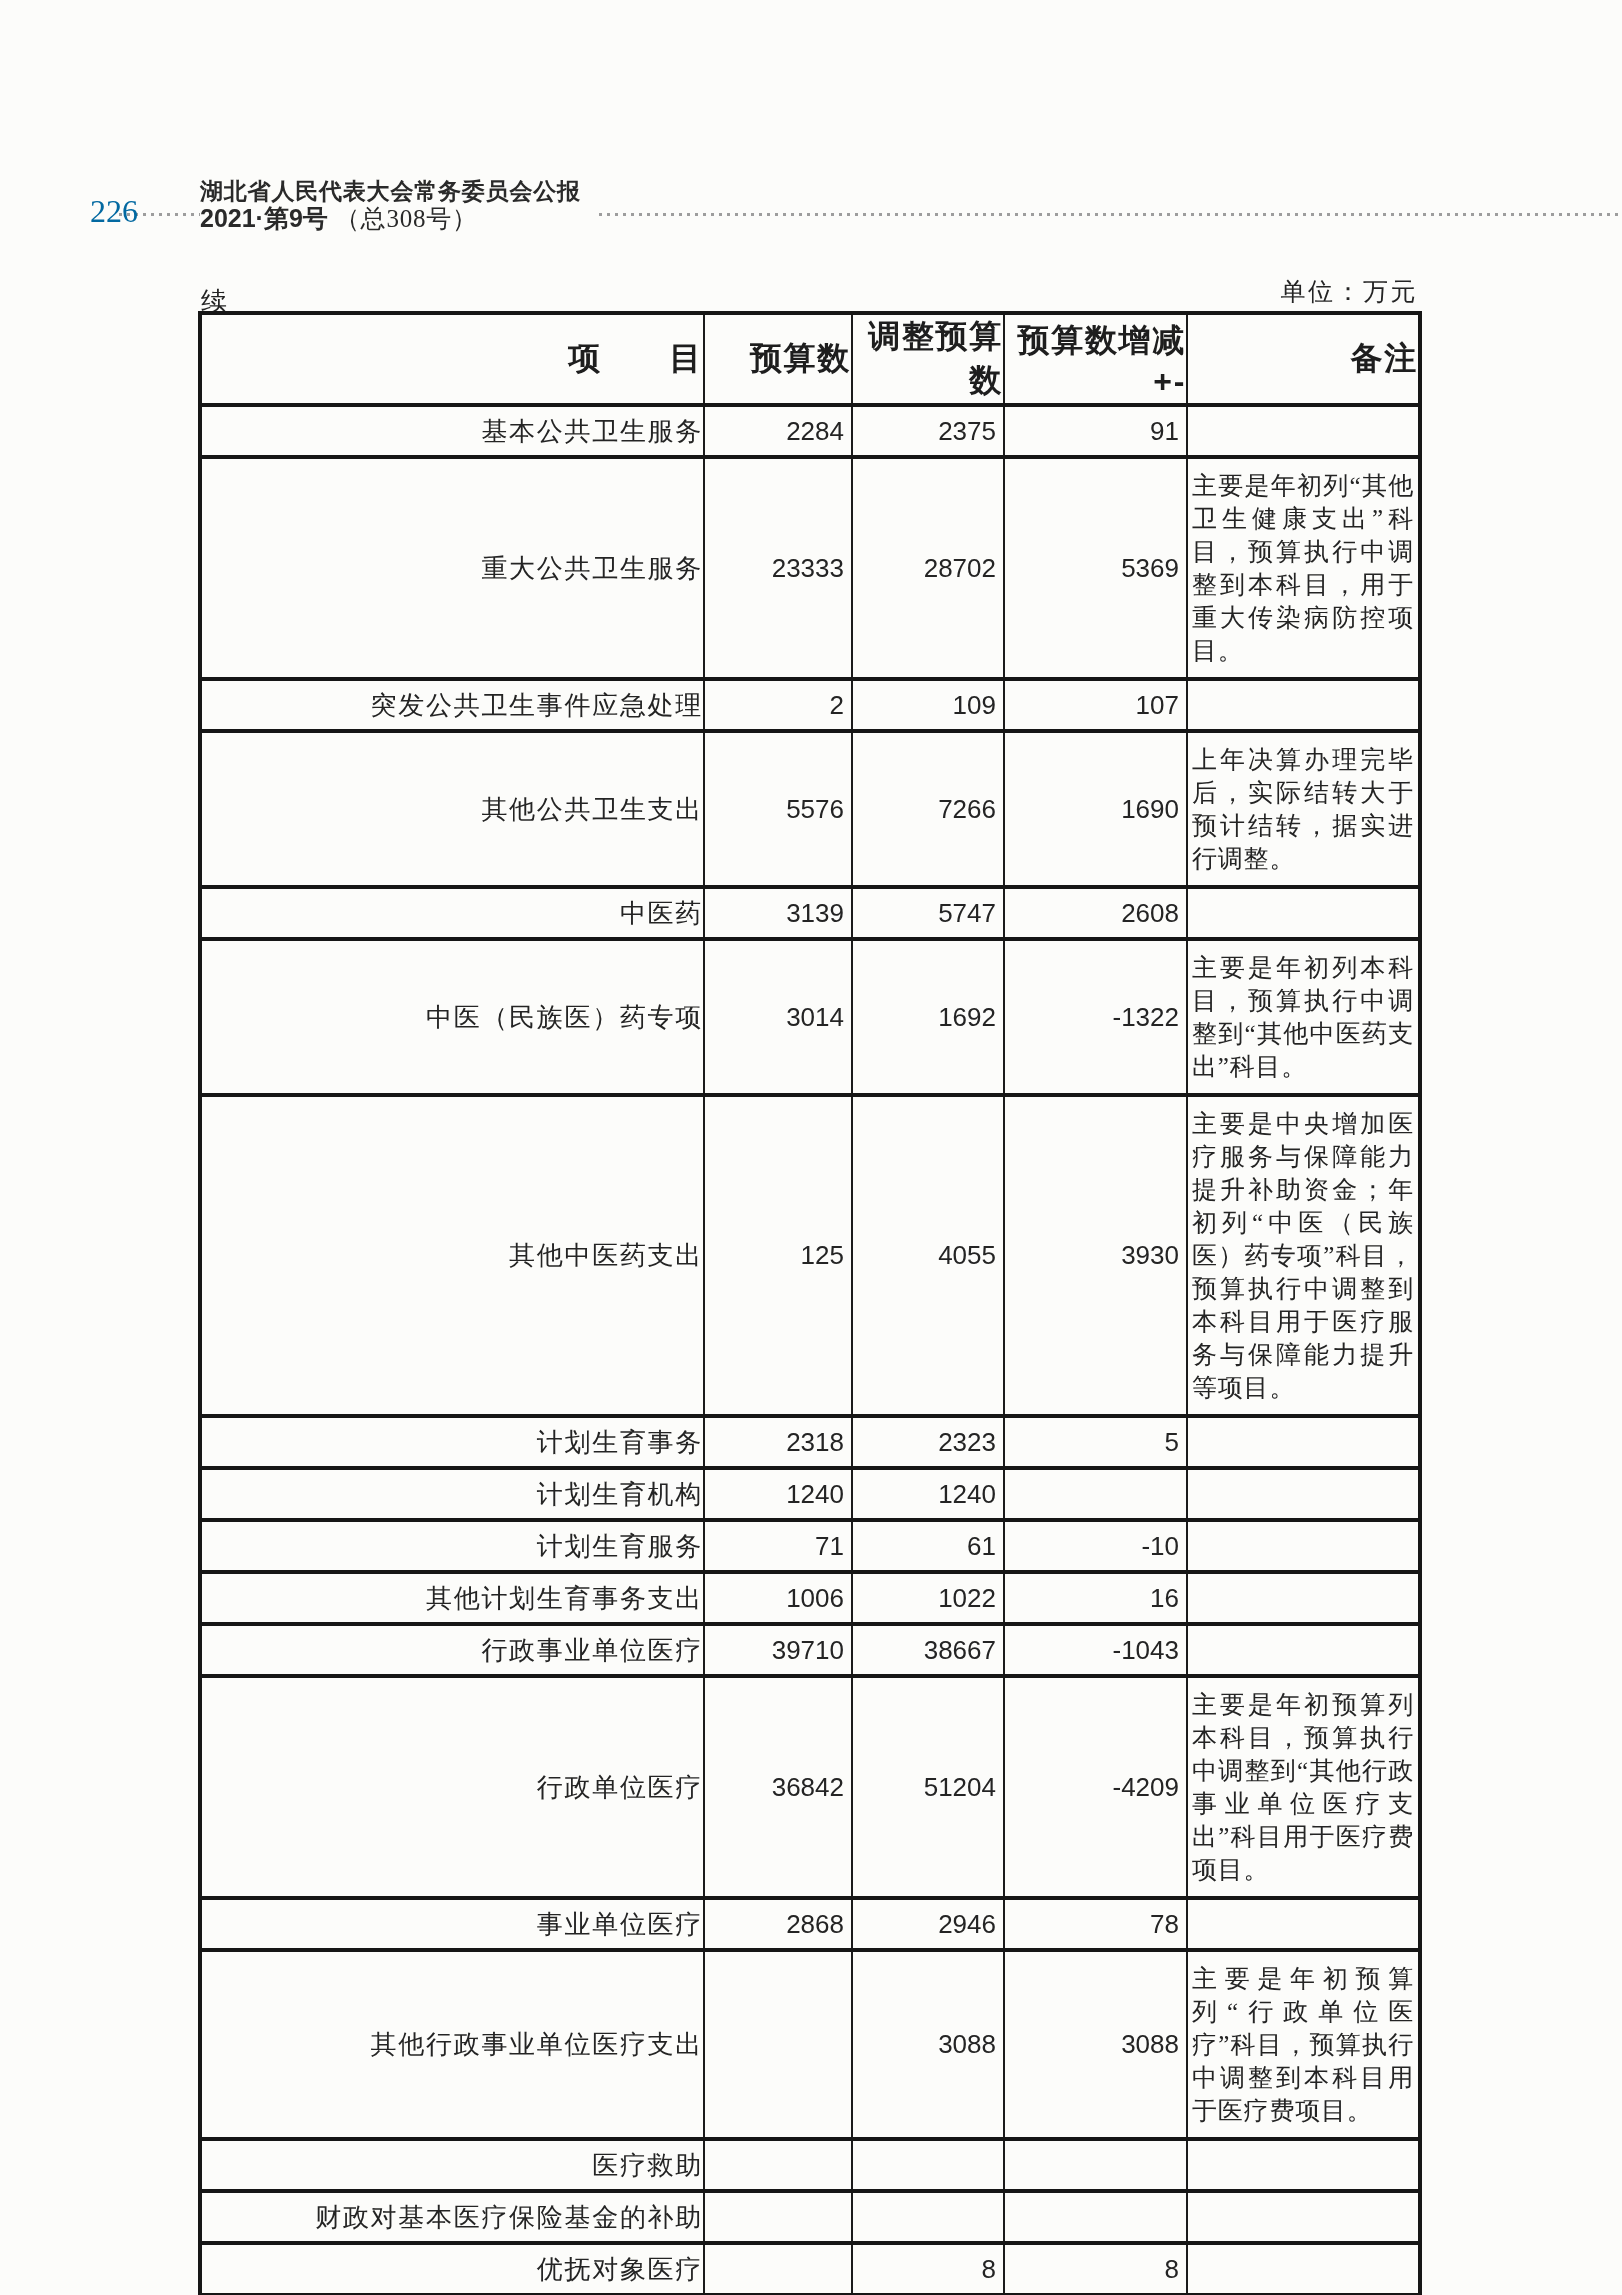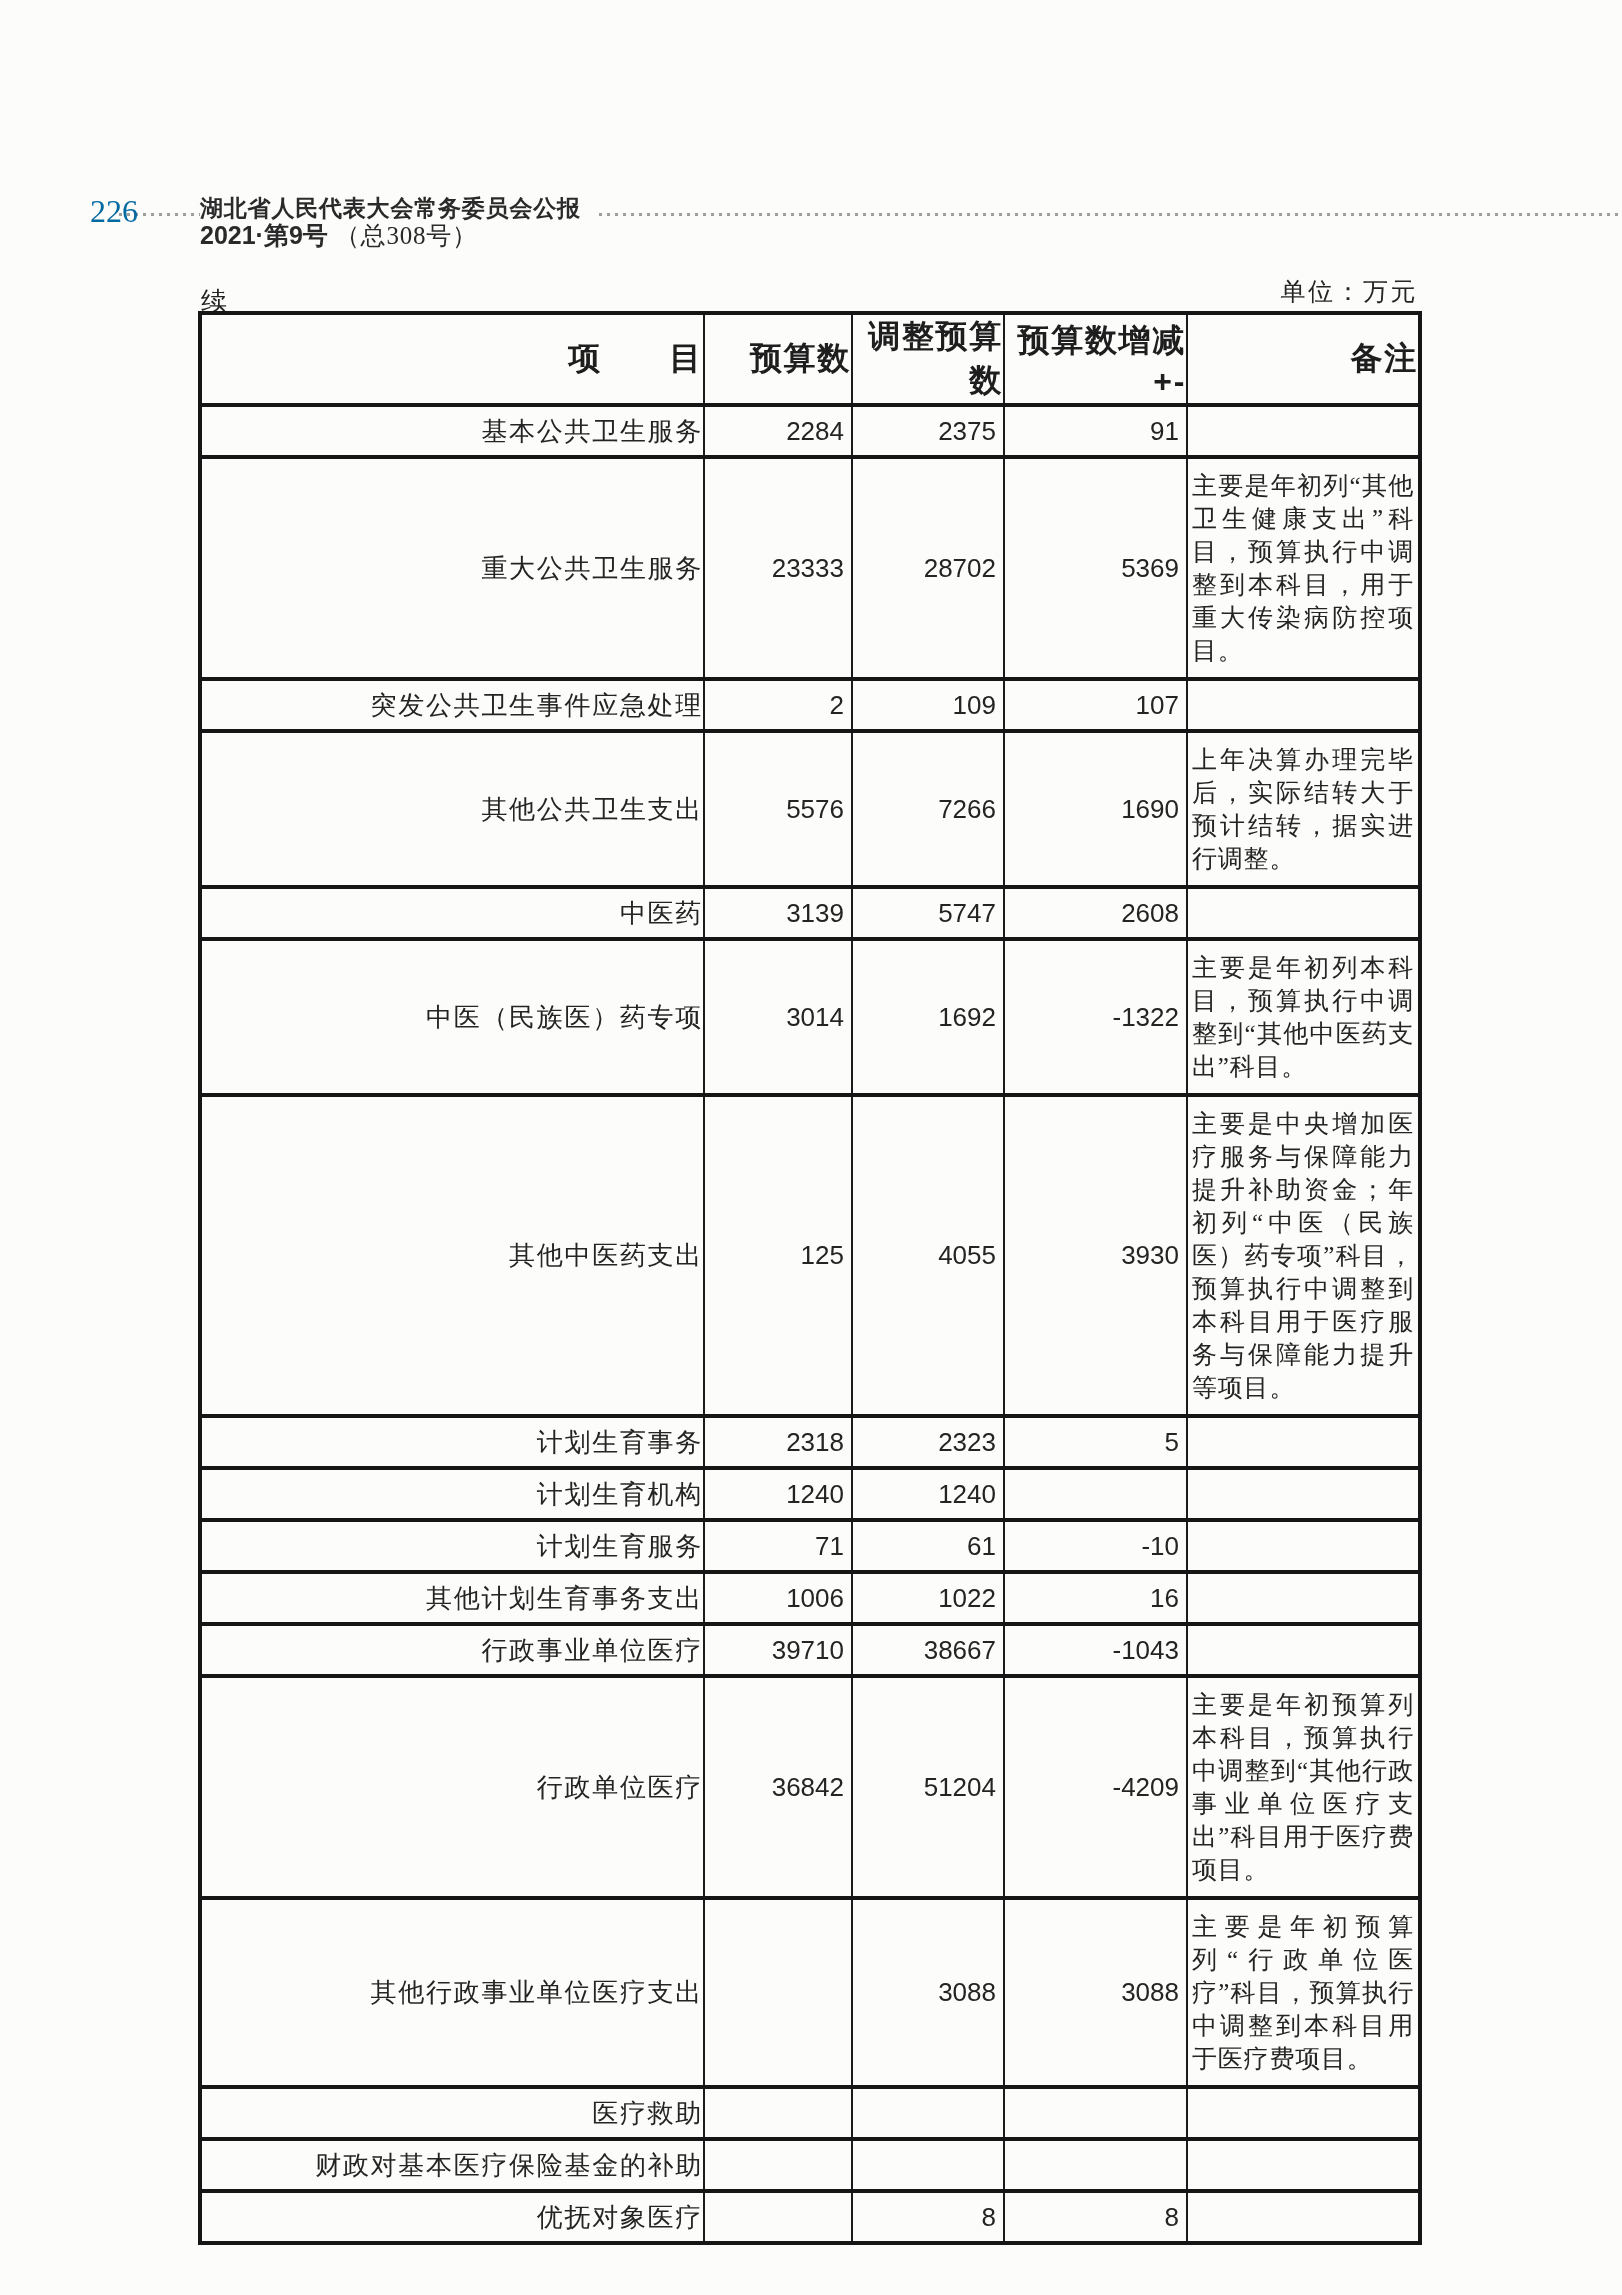"湖北省人民代表大会常务委员会公报" .masthead { top: 196px -> 179px }
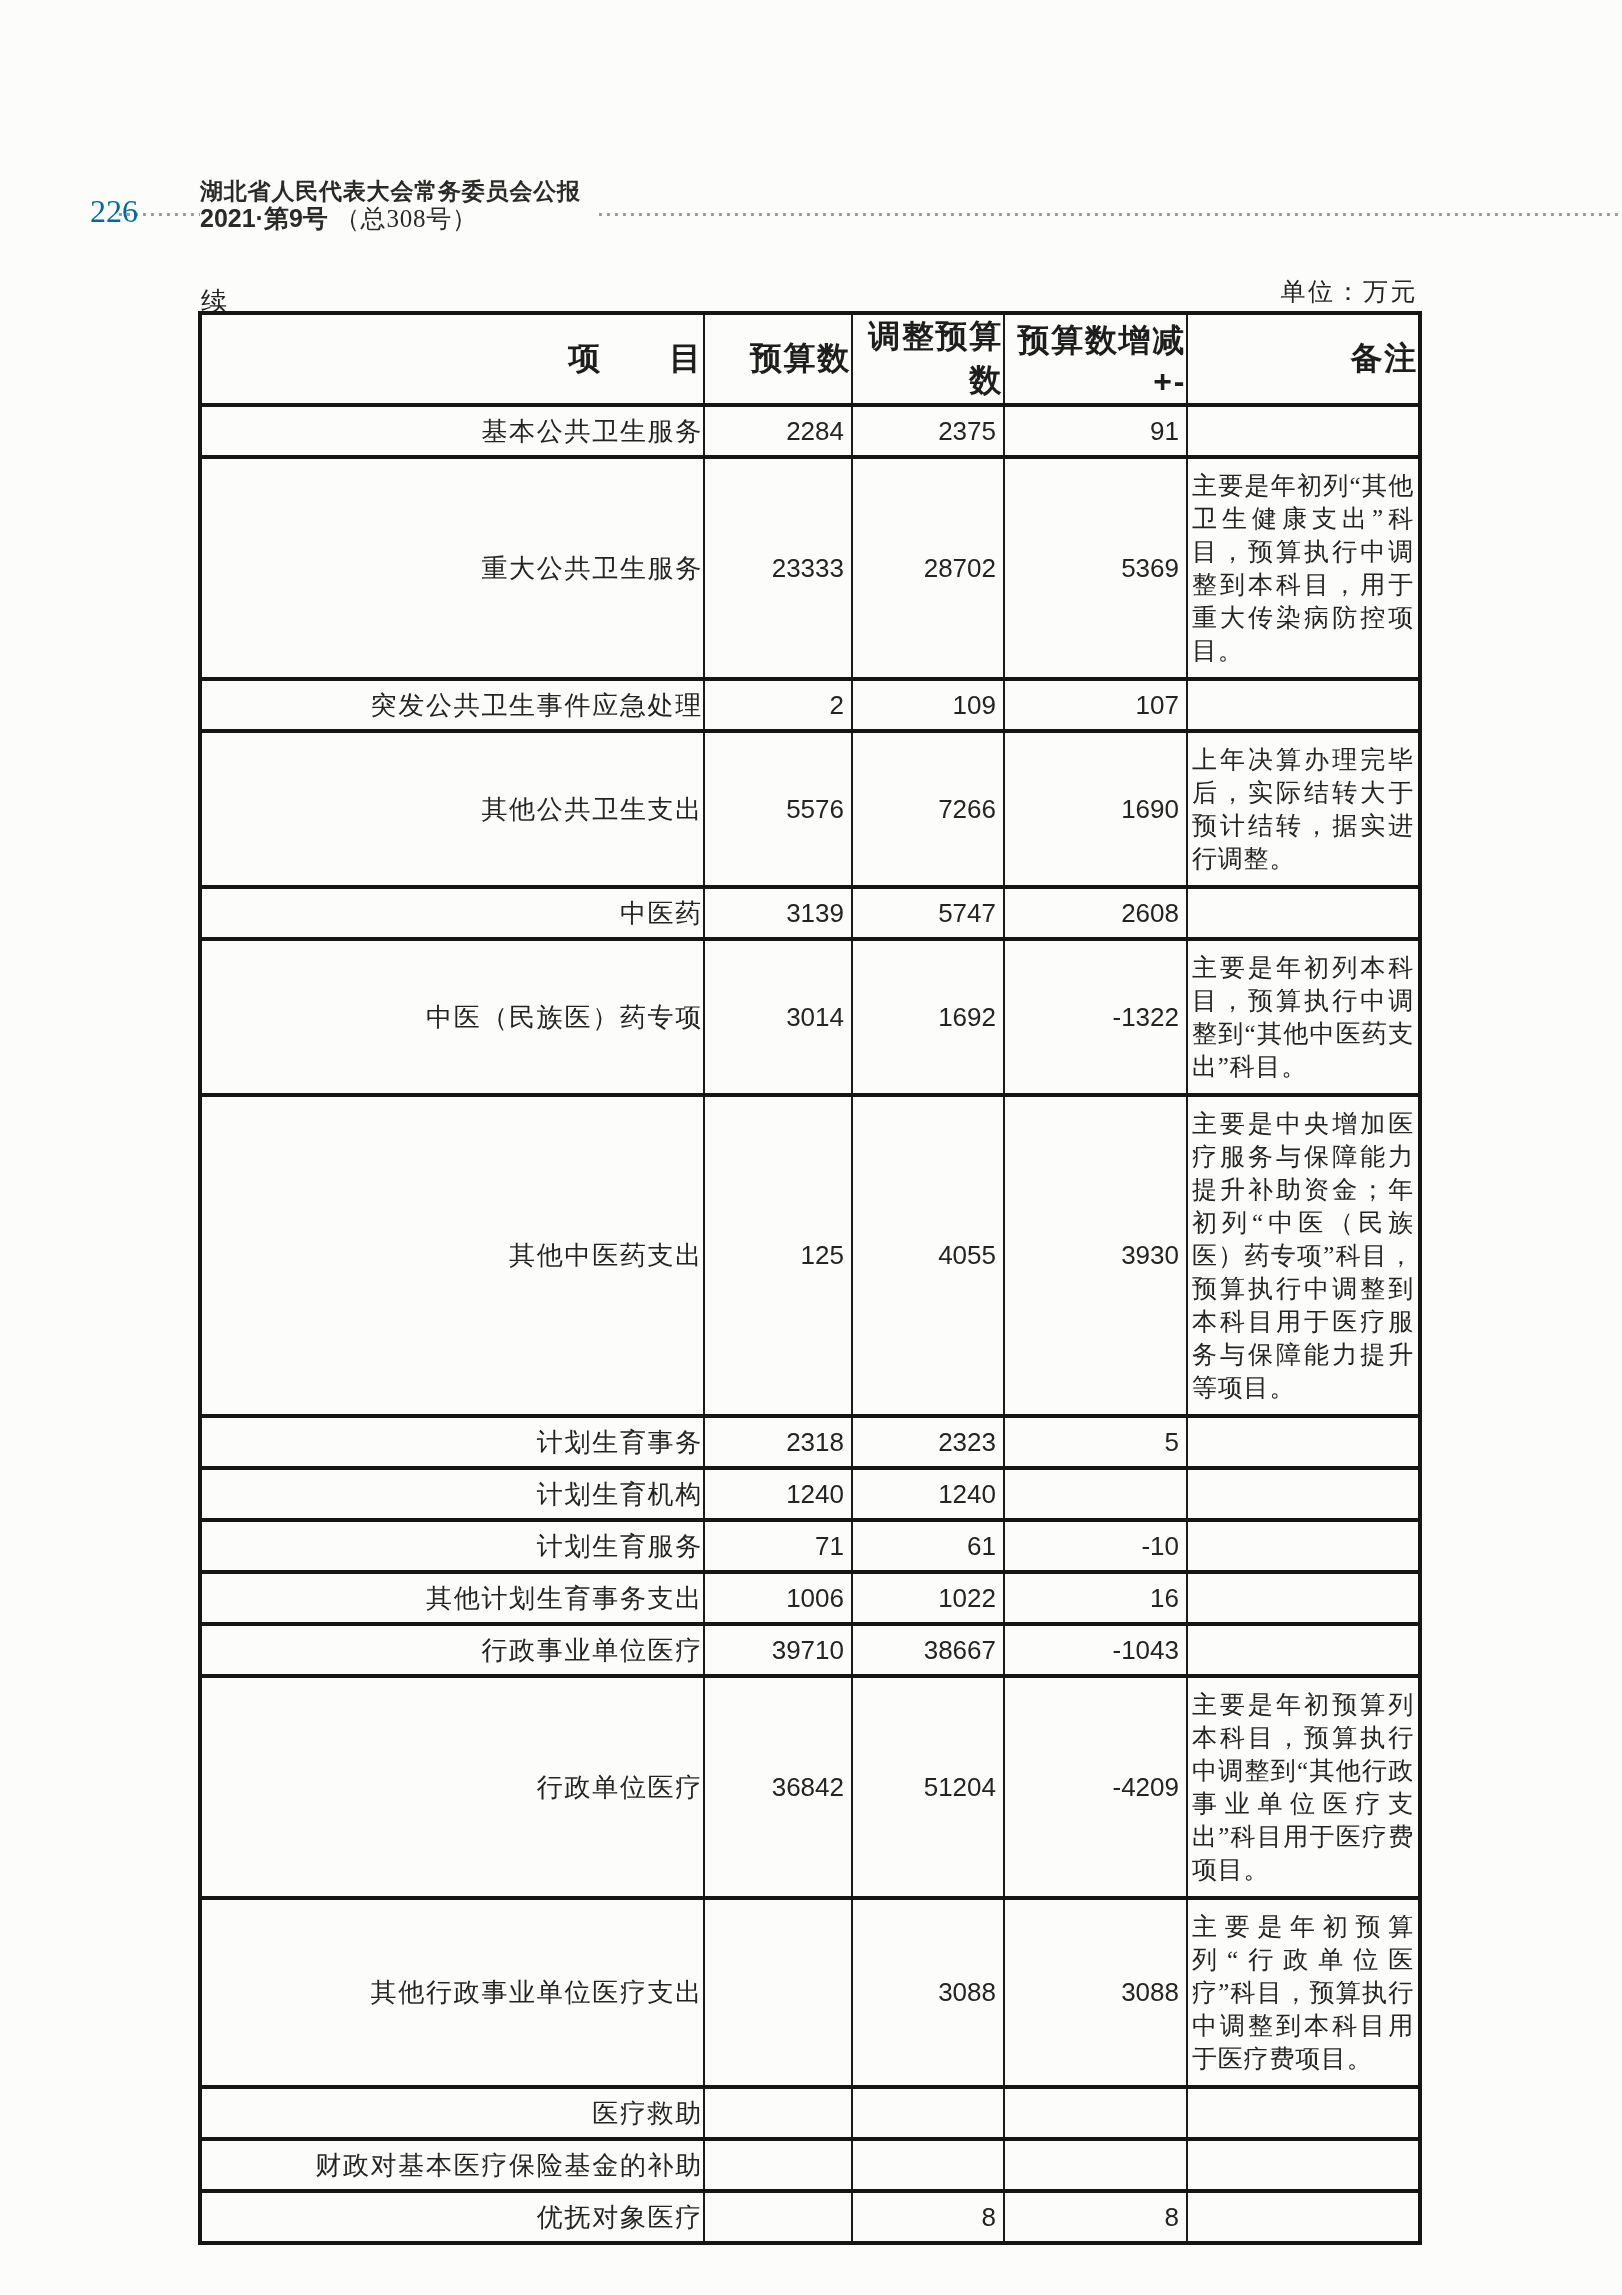"事业单位医疗" tr { html: none -> <tr> <td>事业单位医疗</td> <td>2868</td> <td>2946</td> <td>78</td> <td></td> </tr> }
